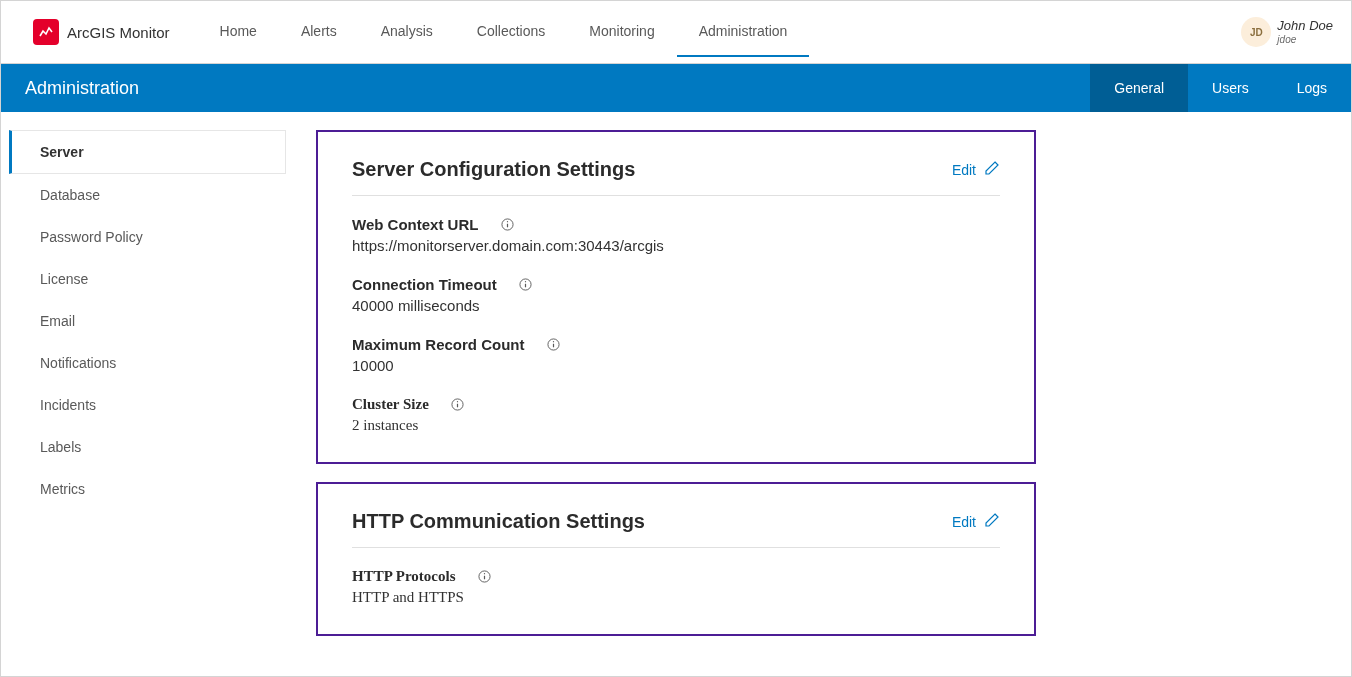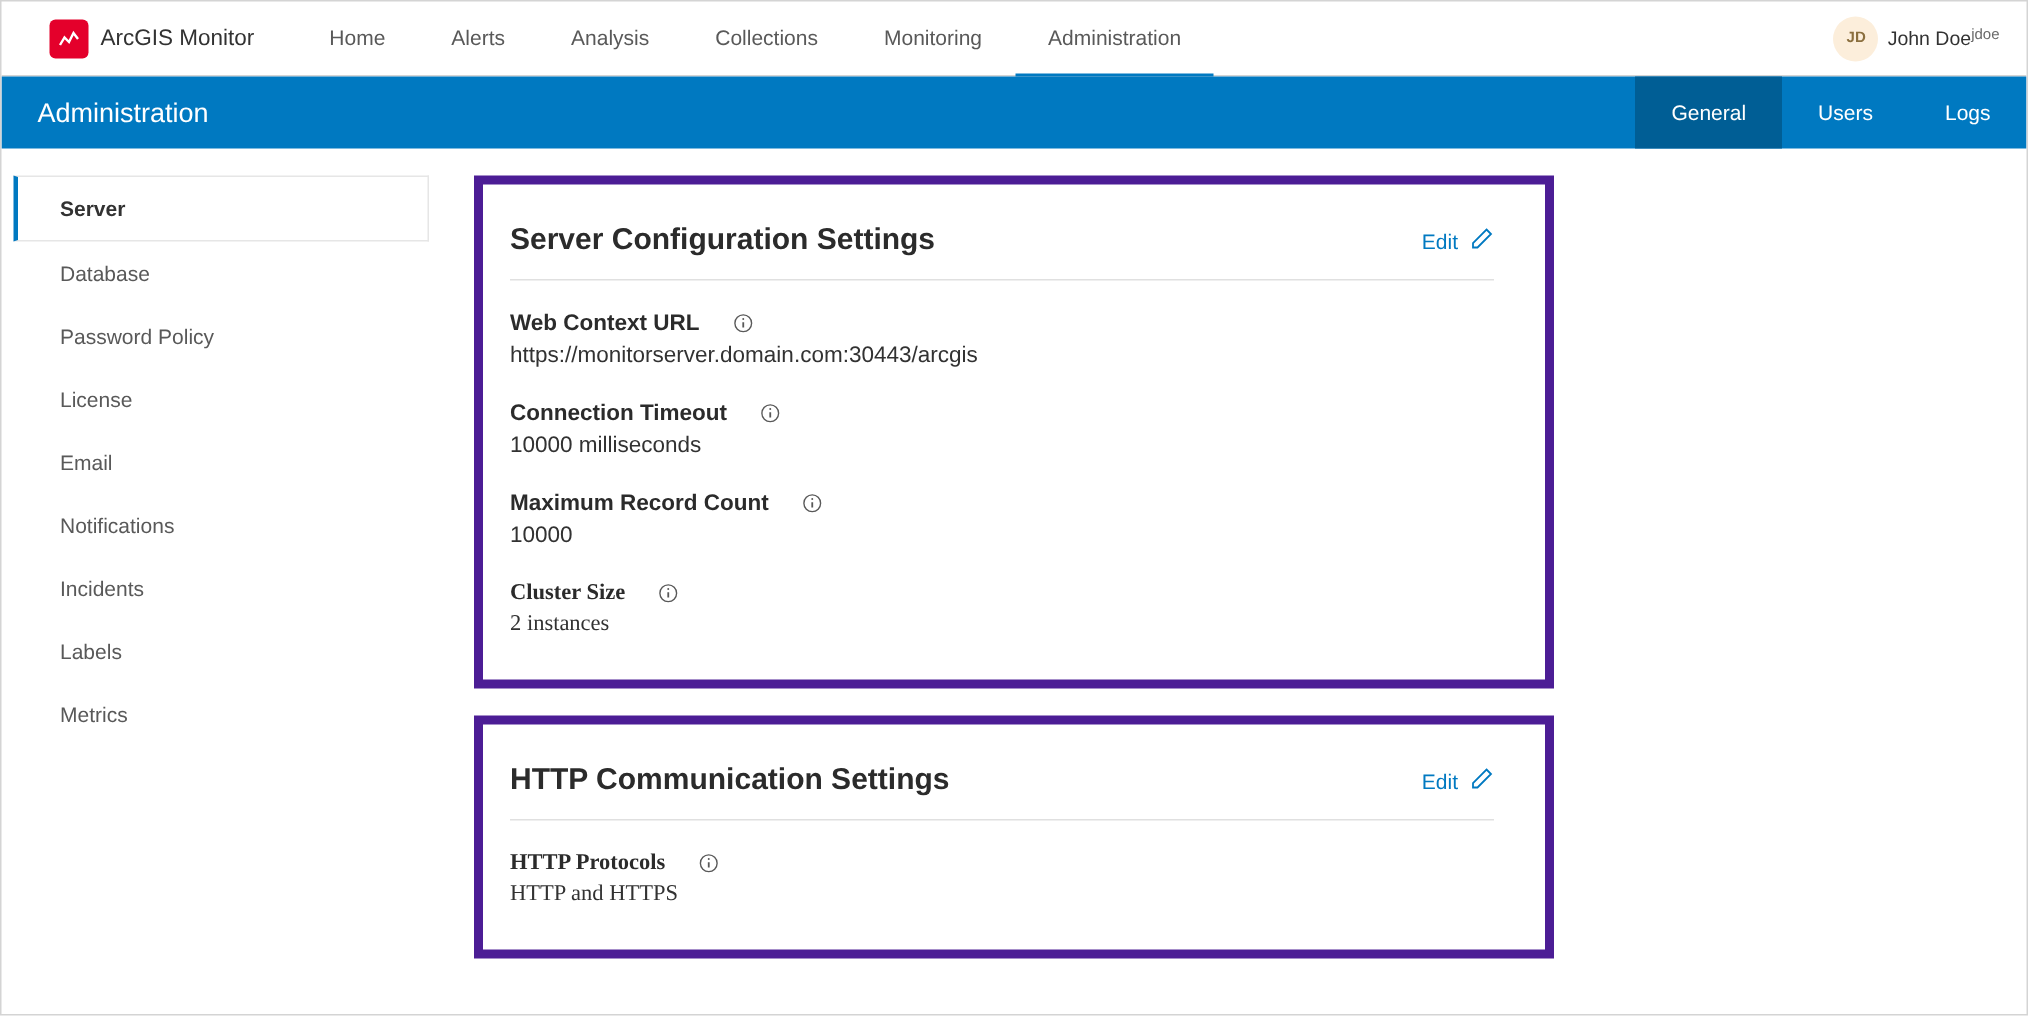"ArcGIS Monitor" .top-nav { height: 50px -> 63px }
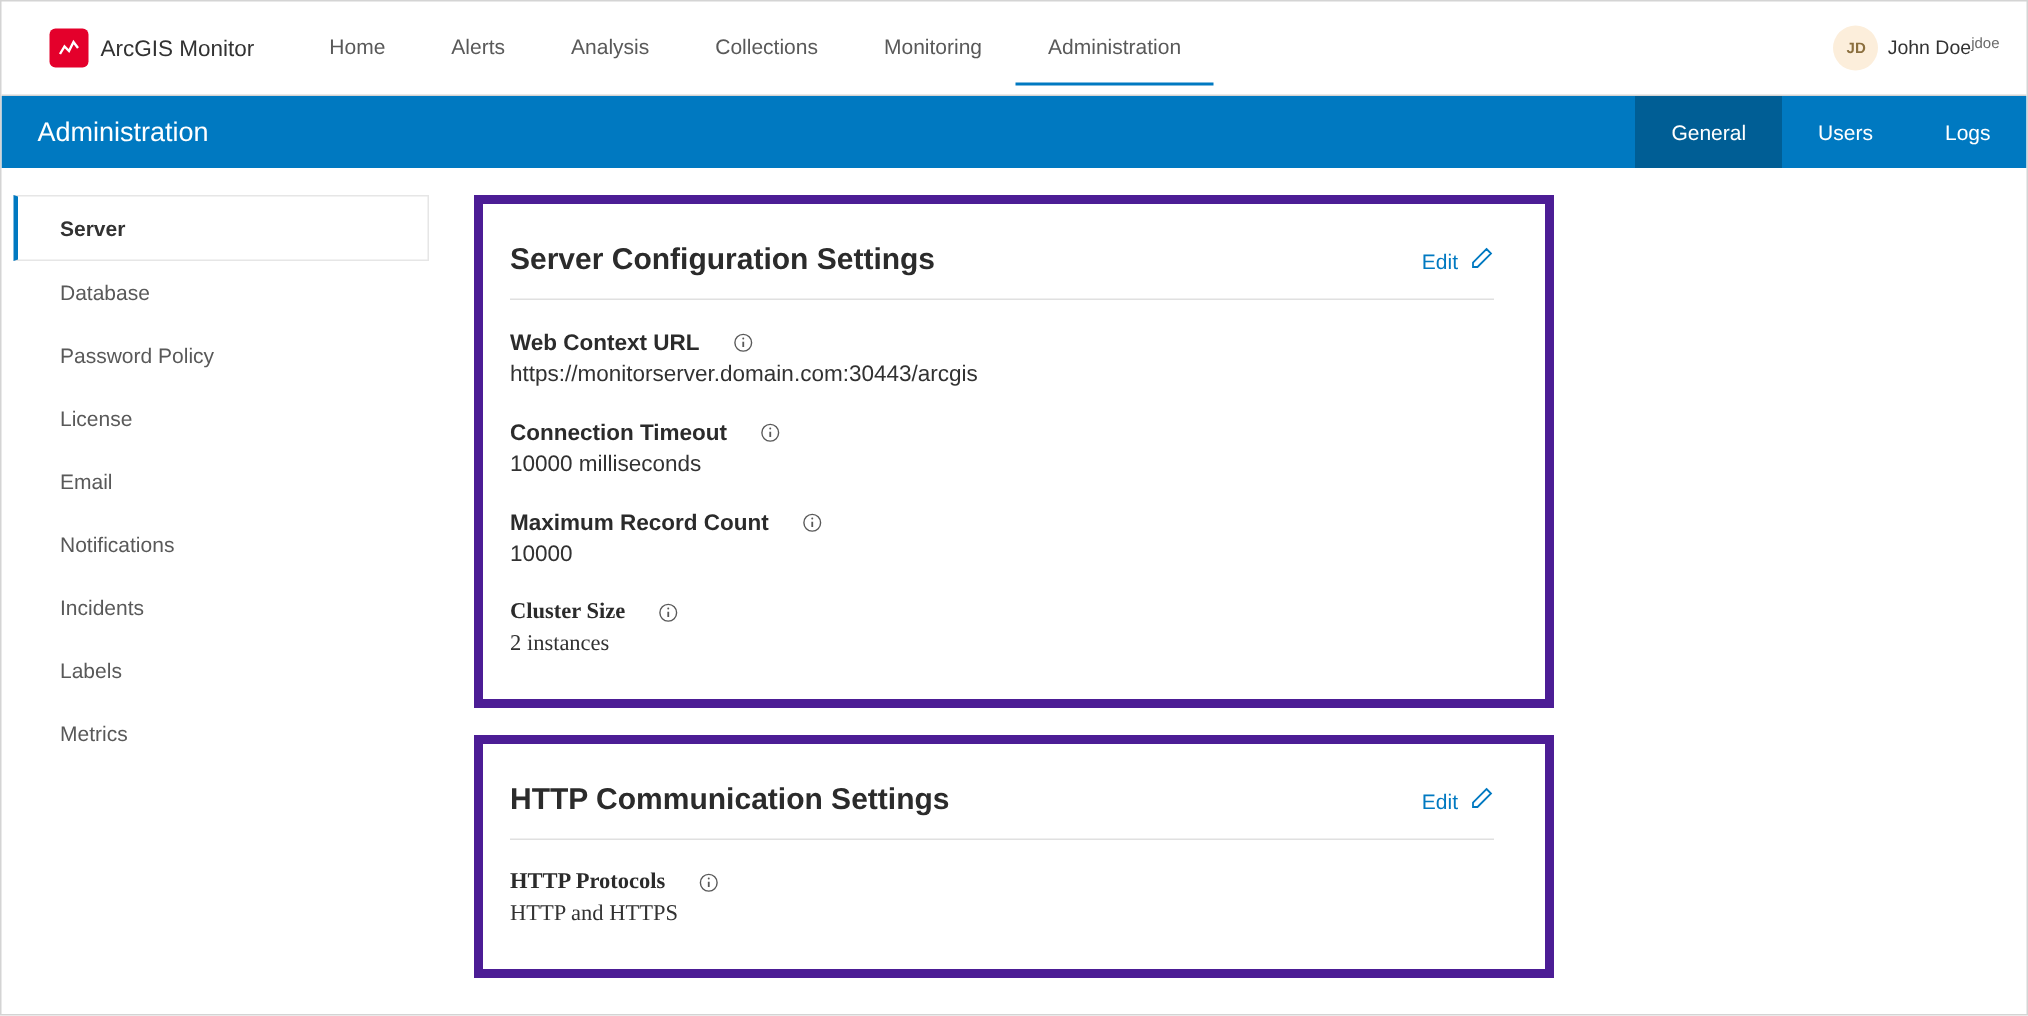"John Doe" .user-text { flex-direction: row -> column; font-style: none -> italic }
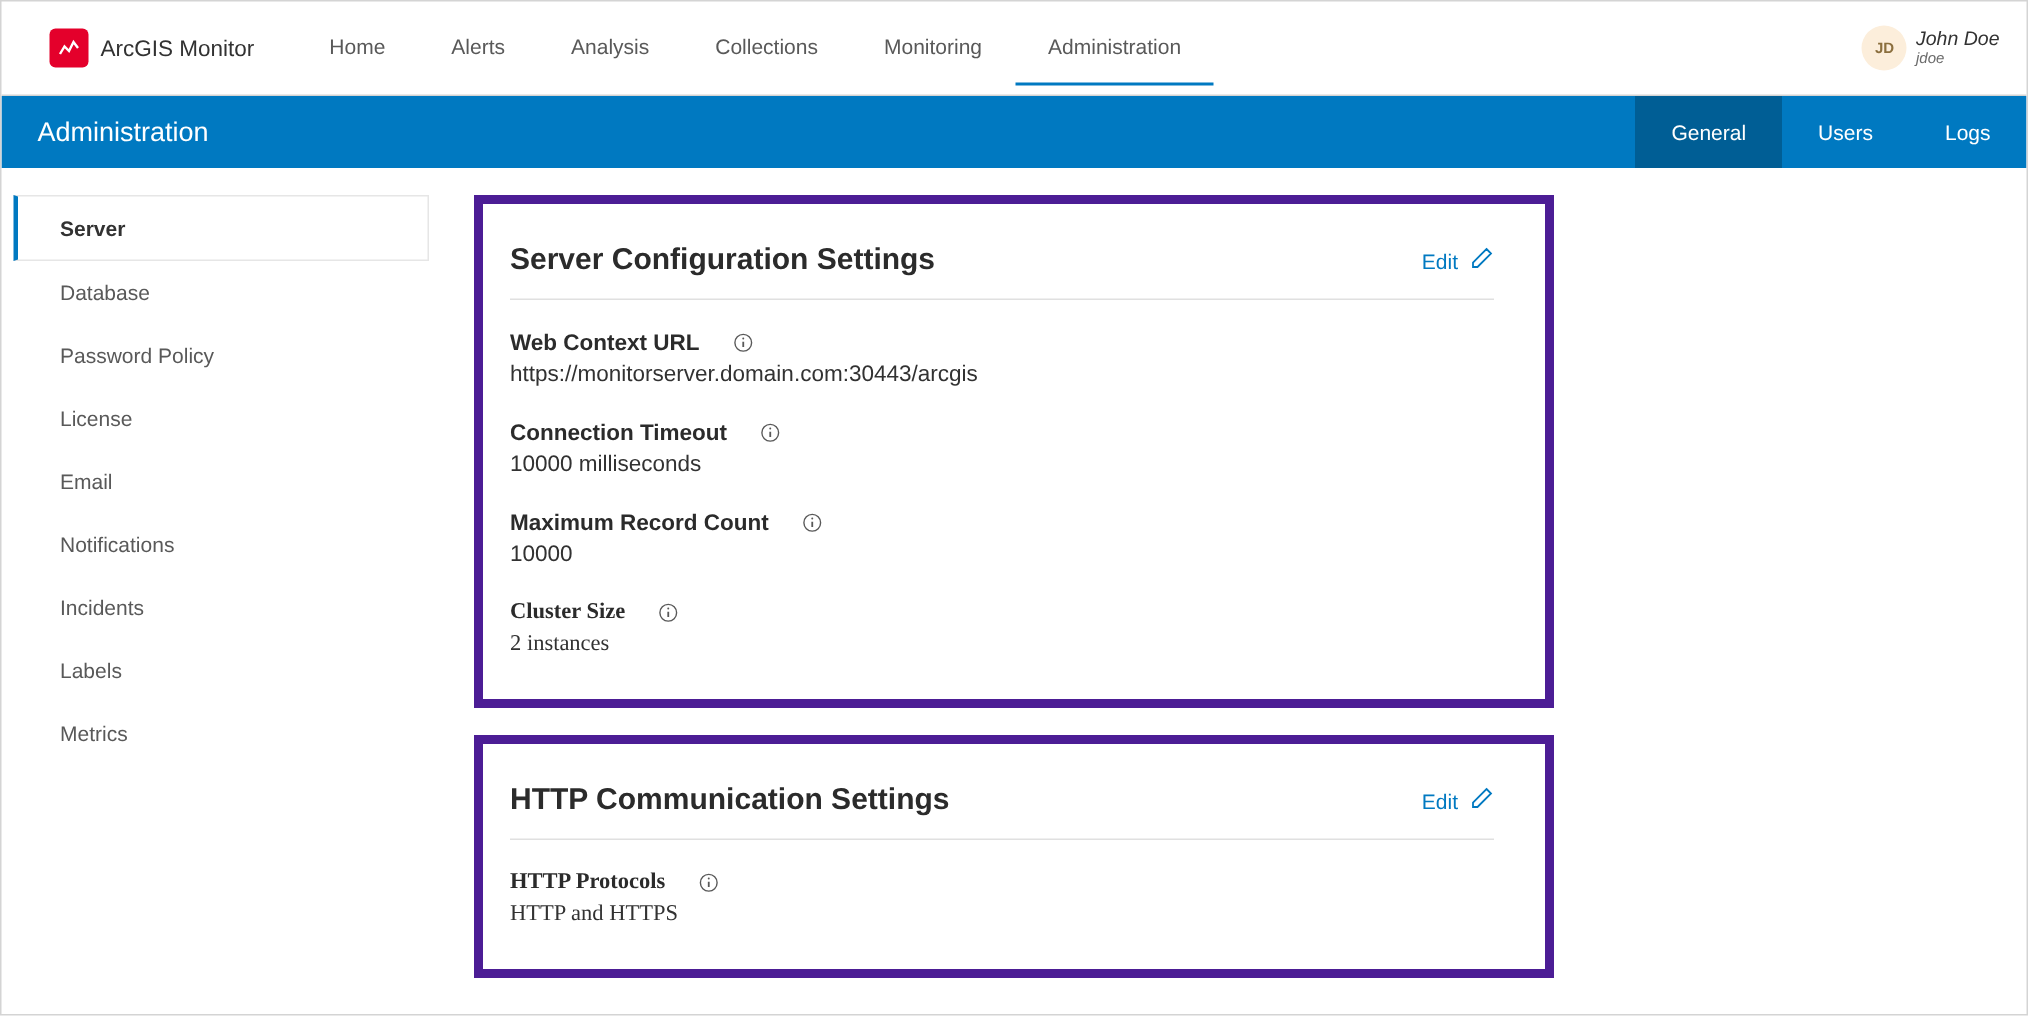"Server Configuration Settings" .panel { border: 6px solid #4c1d95 -> 2px solid #4c1d95; padding: 26px 34px 28px 18px -> 26px 34px 28px 34px }
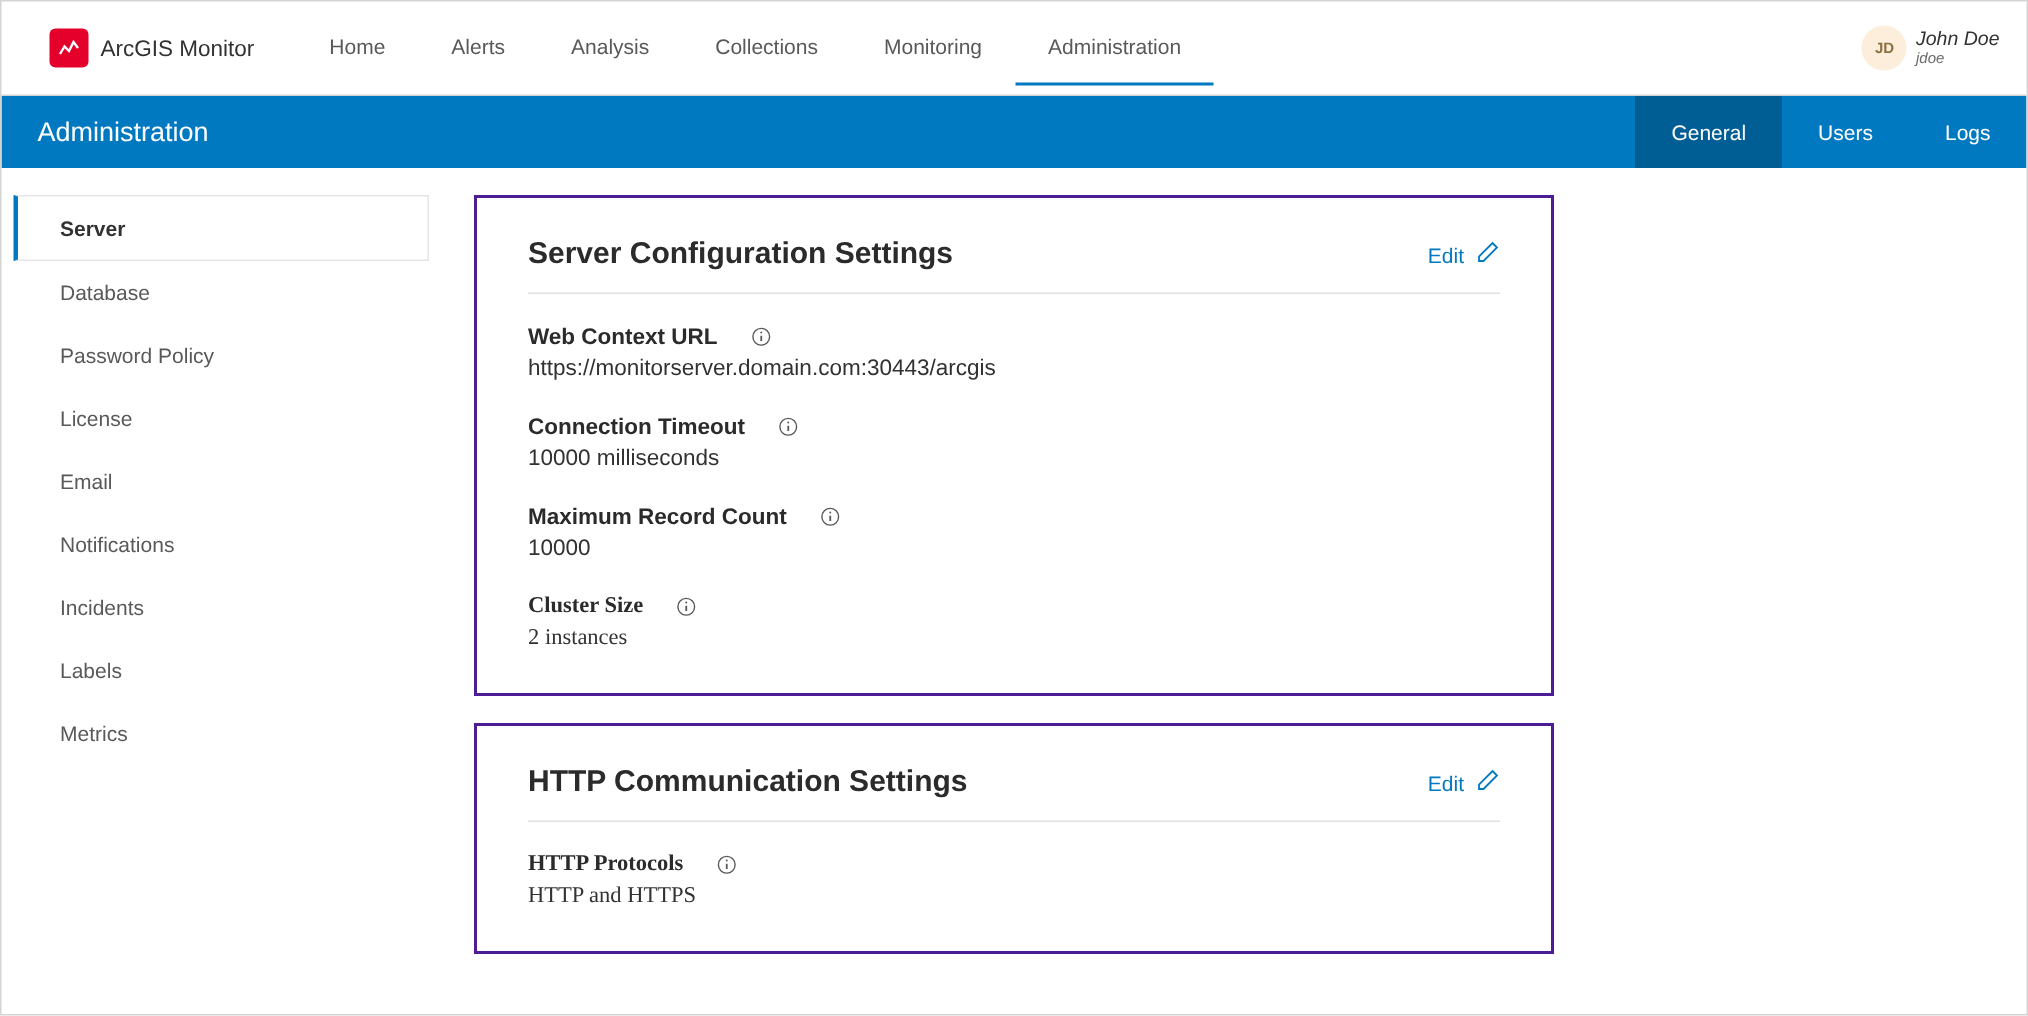"10000 milliseconds" div.field-value { text: 10000 -> 40000 }
